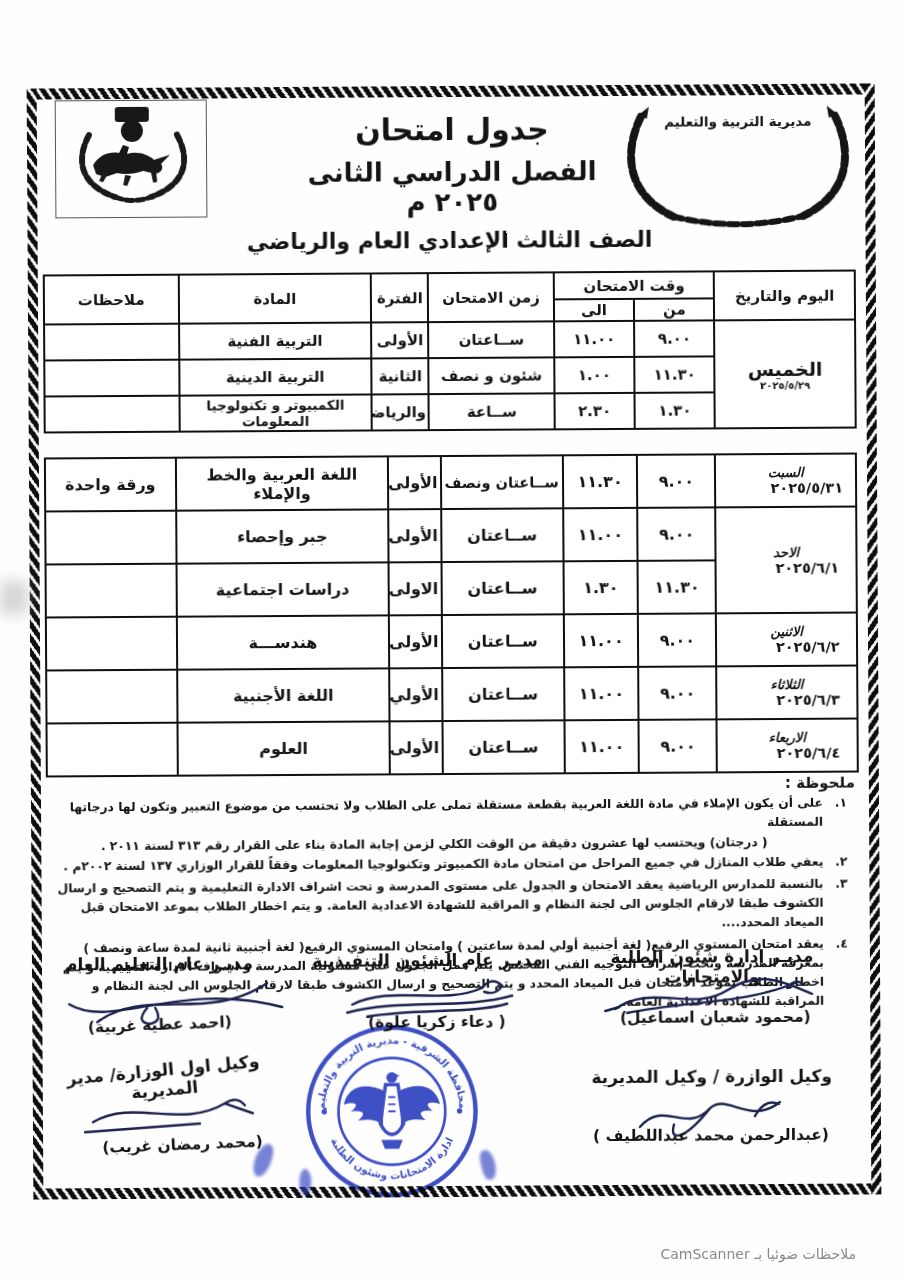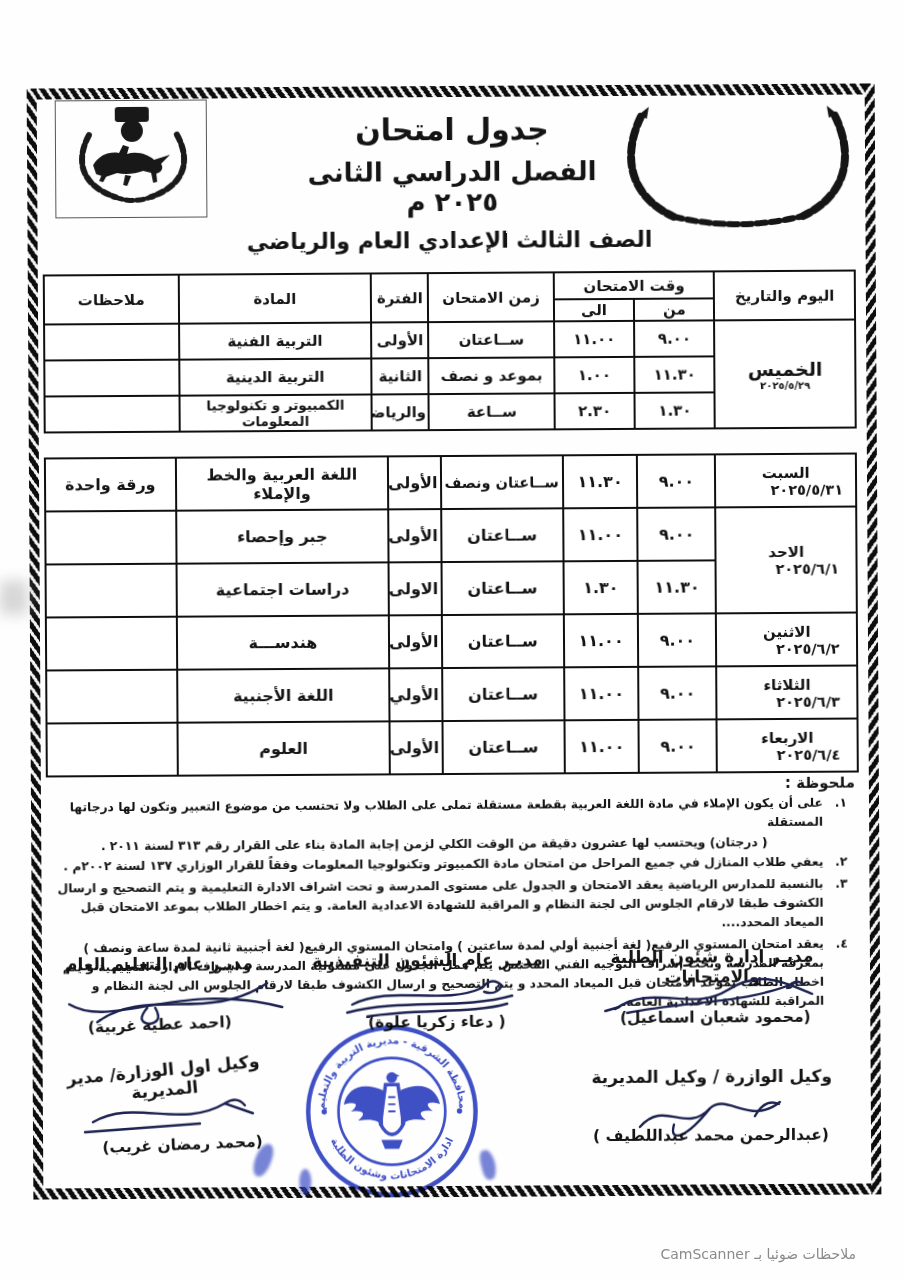"مديرية التربية والتعليم" div { html: none -> <div>مديرية التربية والتعليم</div> }
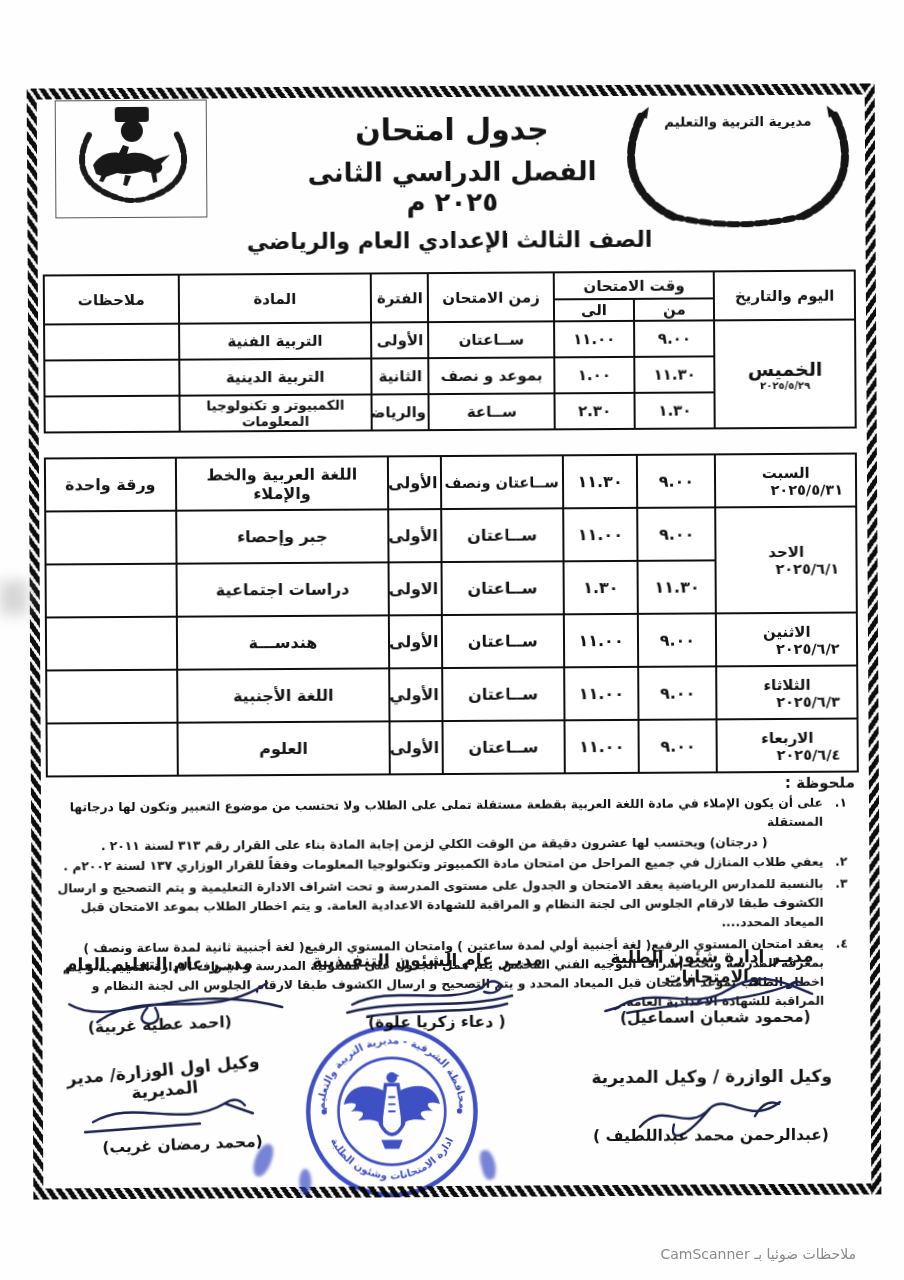"بموعد و نصف" td { text: بموعد -> شئون }
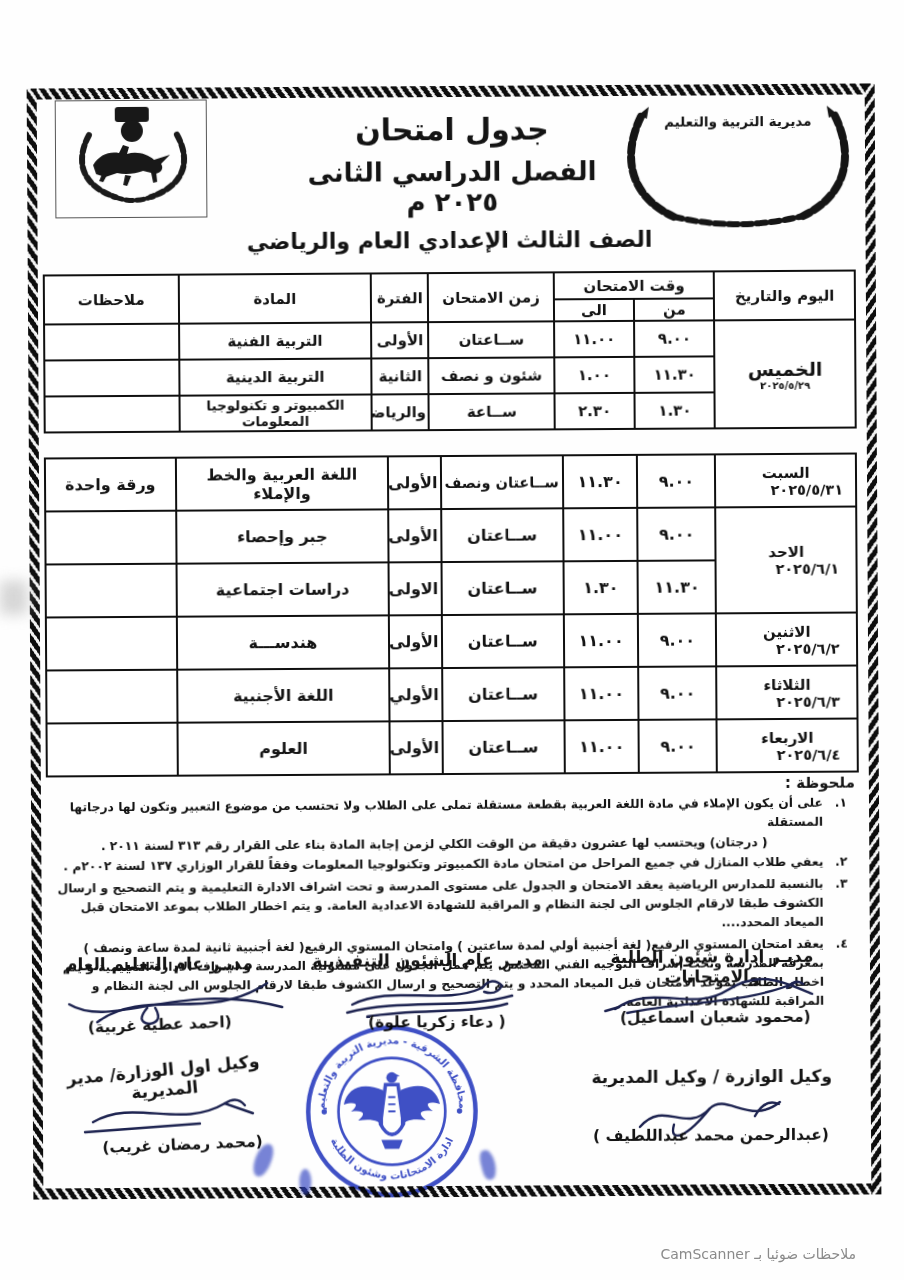"السبت" .t2 .daycell .d1 { font-size: 15px -> 13px; font-style: none -> italic }
